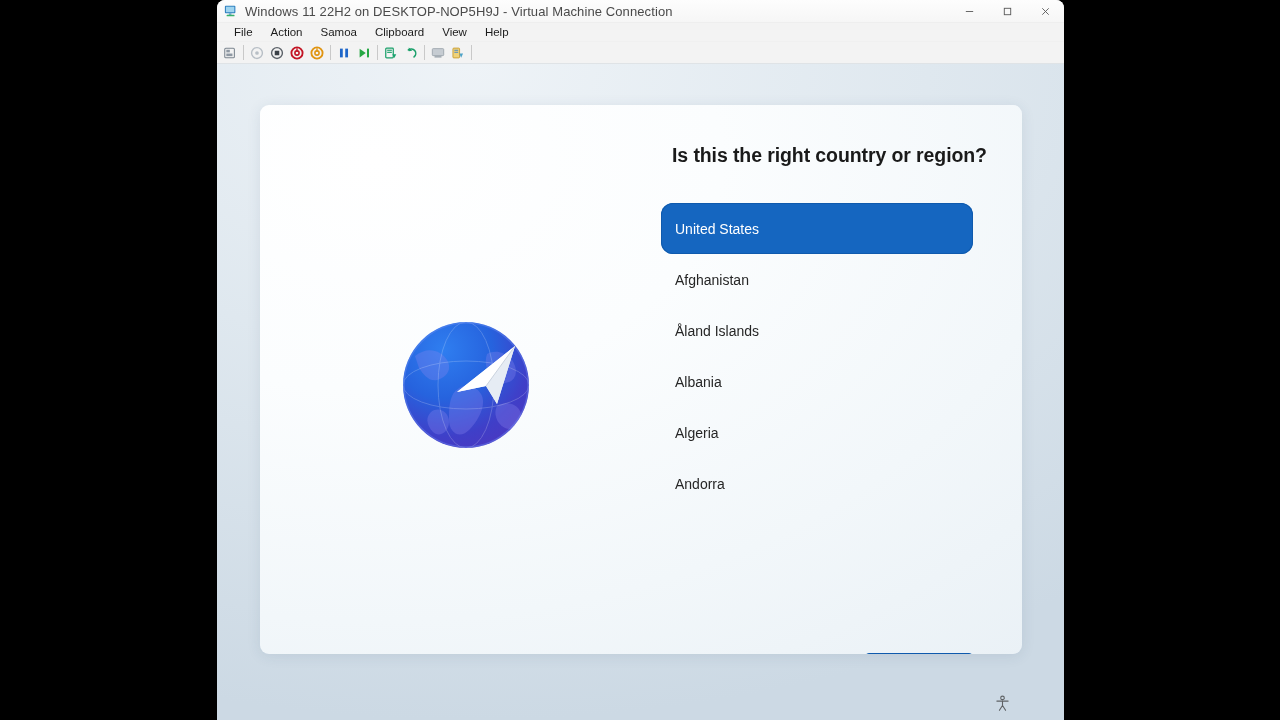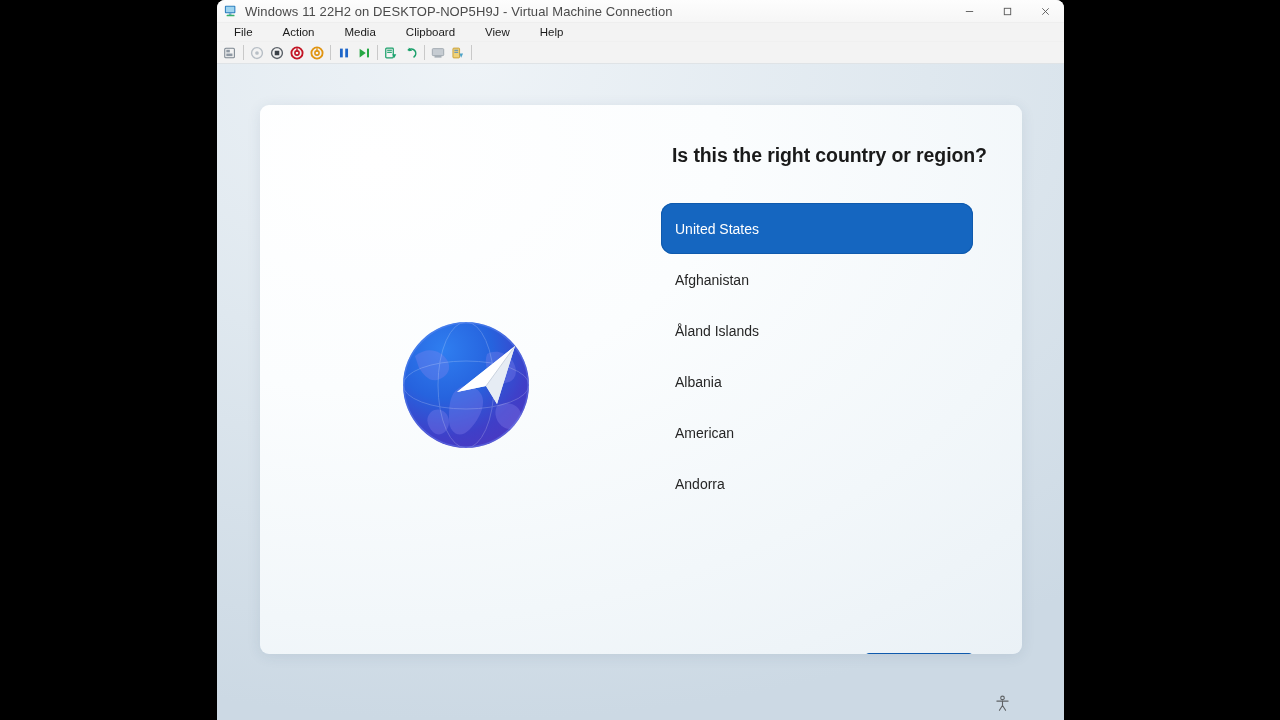"File" #menubar { gap: 12px -> 0px }
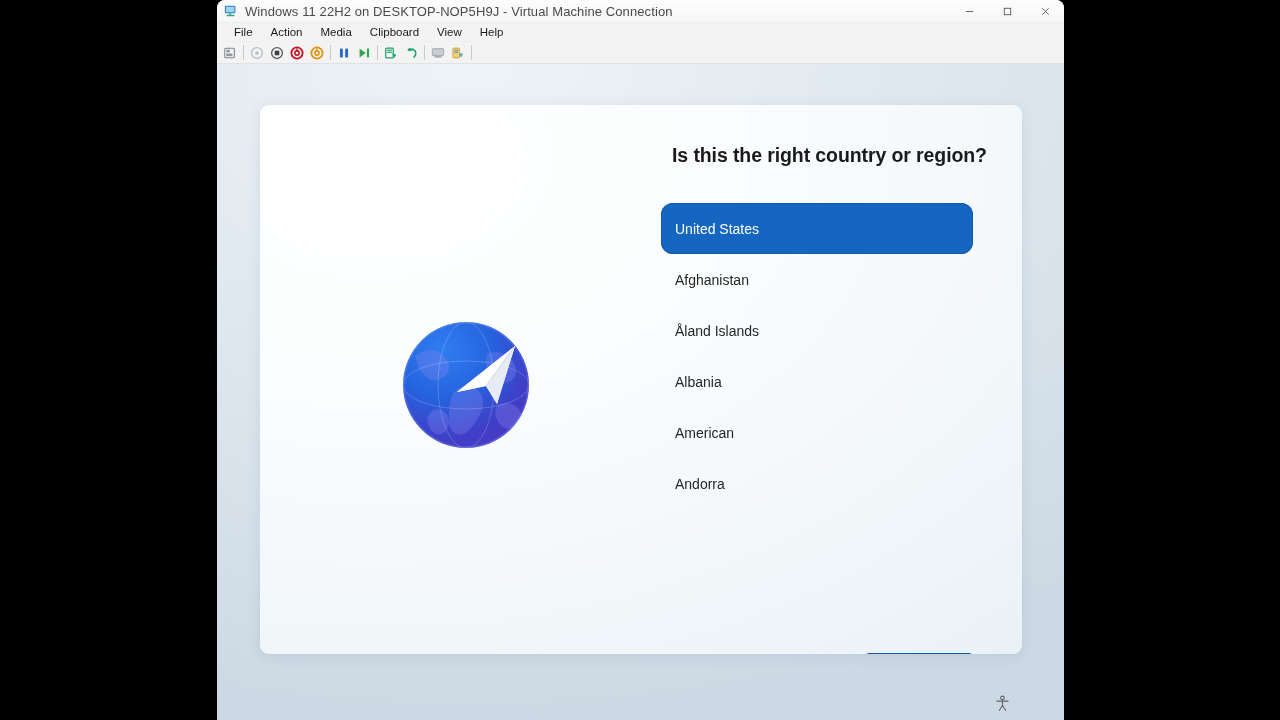"Media" div.mi { text: Media -> Samoa }
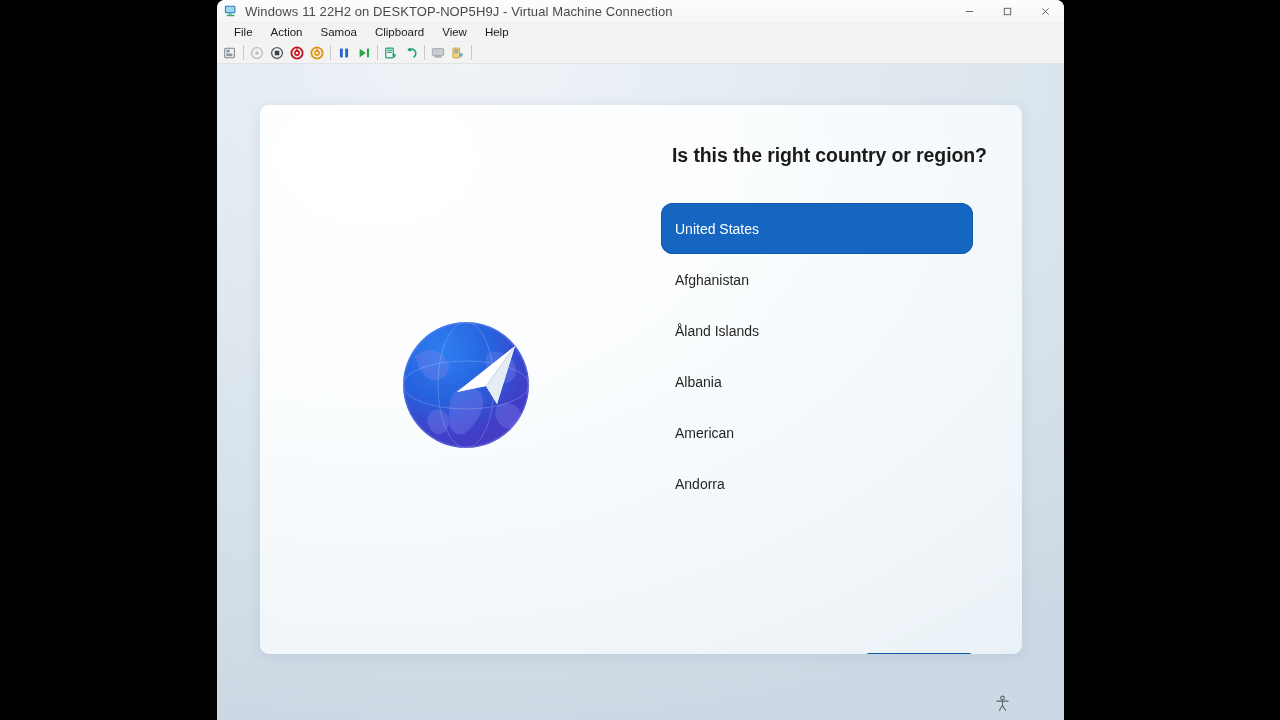"American" span { text: American -> Algeria }
